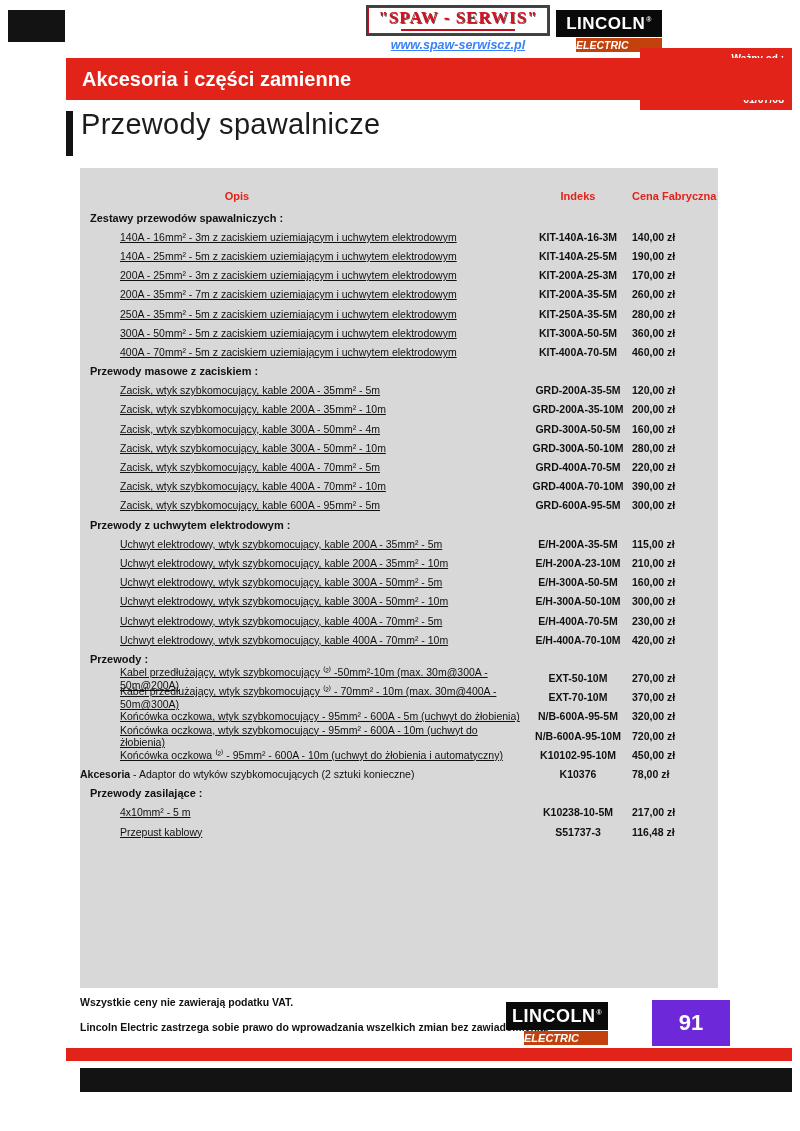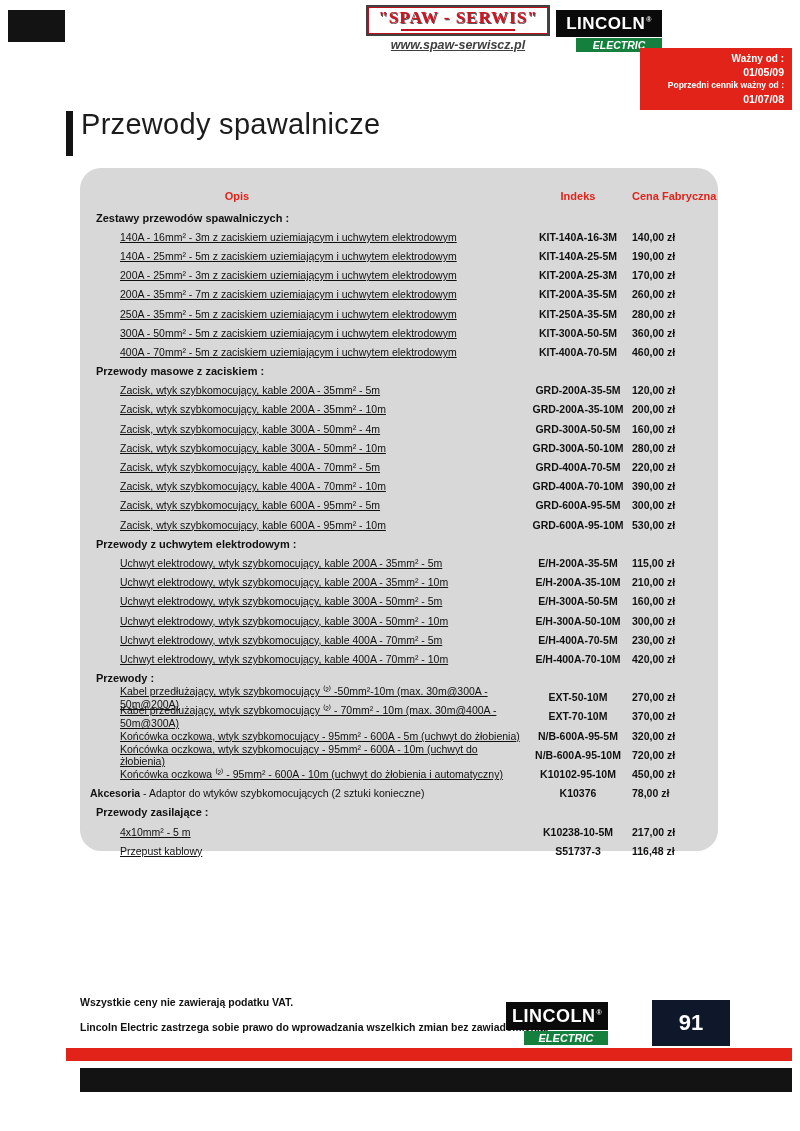"www.spaw-serwiscz.pl" .spaw-url { color: #404040 -> #3b82f6 }
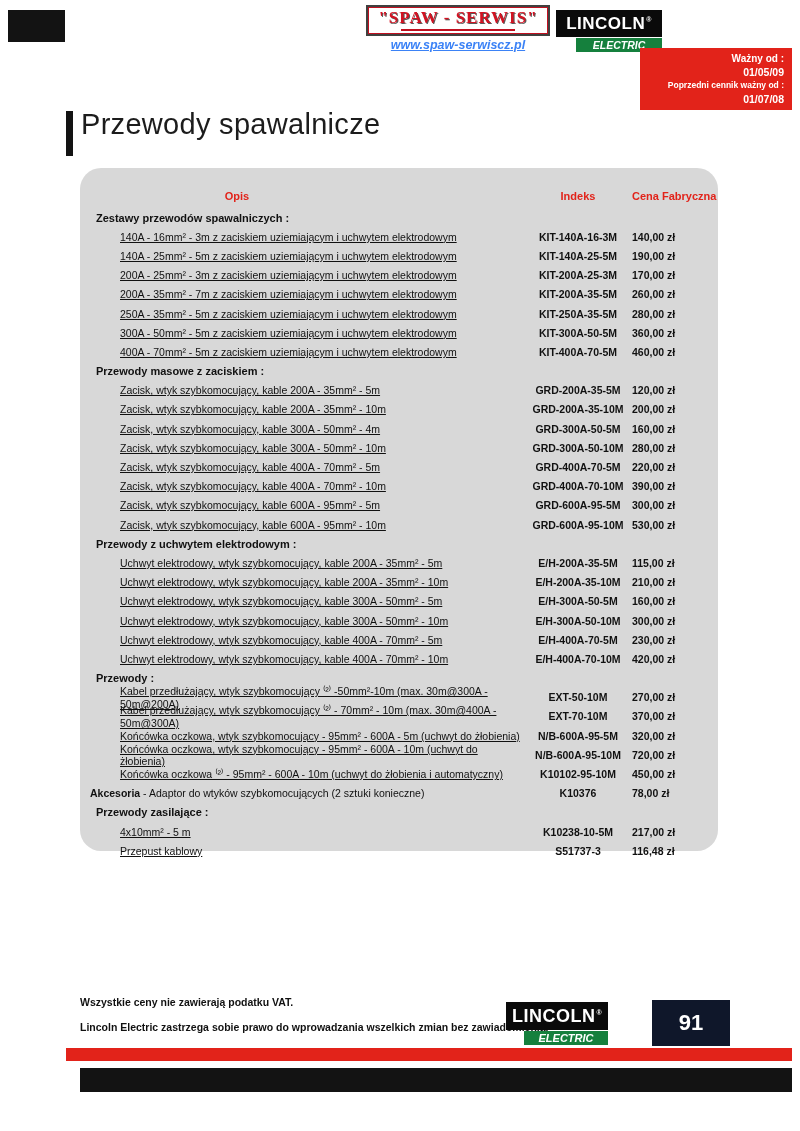"ELECTRIC" .lincoln-red { background: #15803d -> #c2410c; text-align: center -> left }
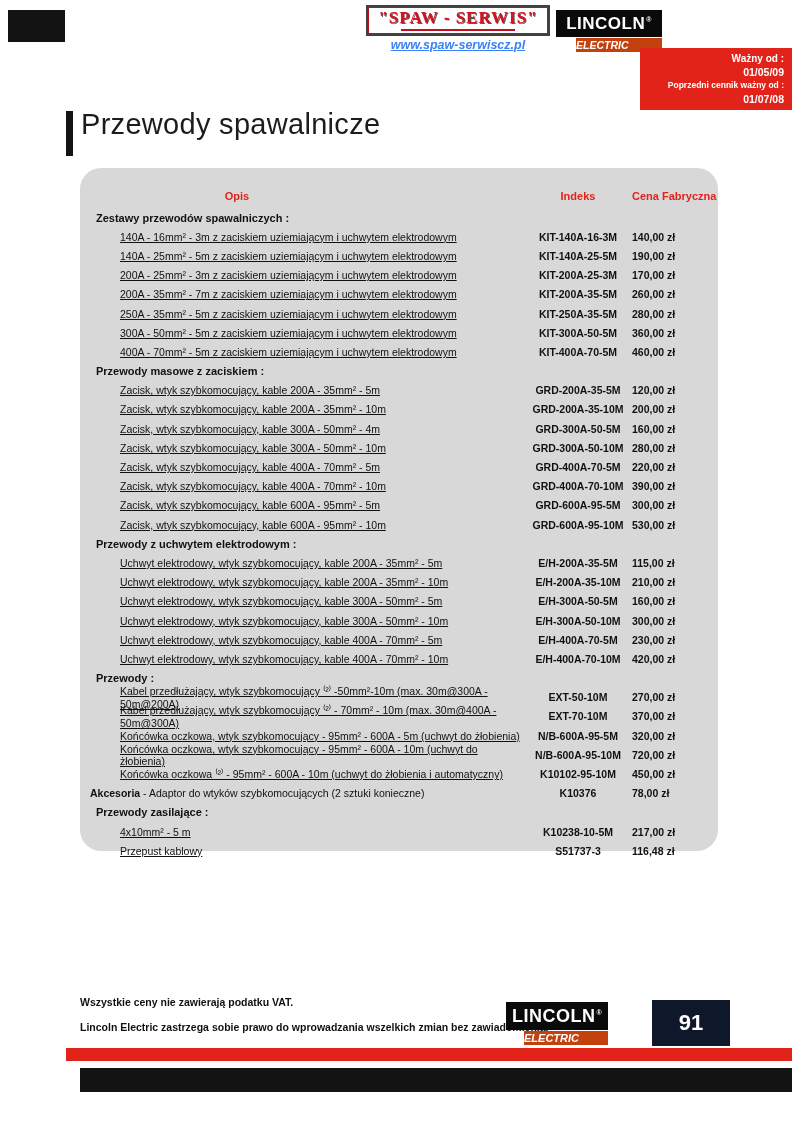"Akcesoria i części zamienne" div.red-band { html: none -> <div> <span>Akcesoria i części zamienne</span> </div> }
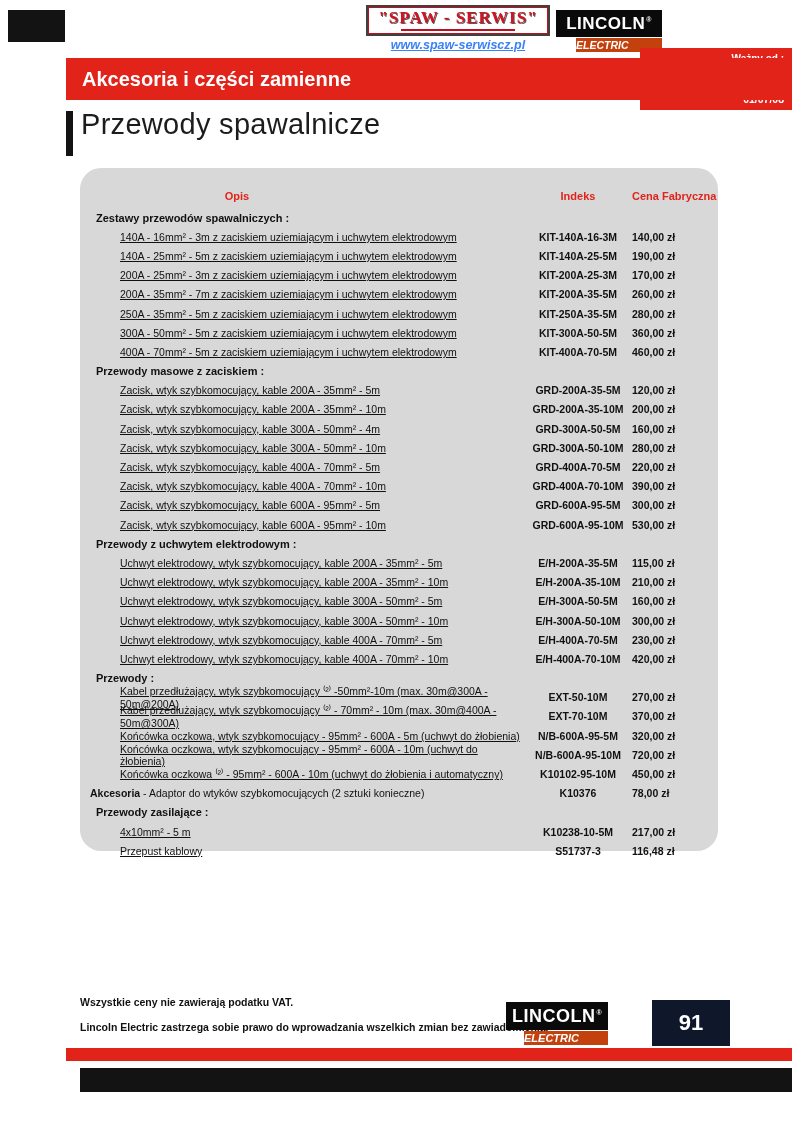"Opis" .price-table { border-radius: 21px -> none; height: 683px -> 820px }
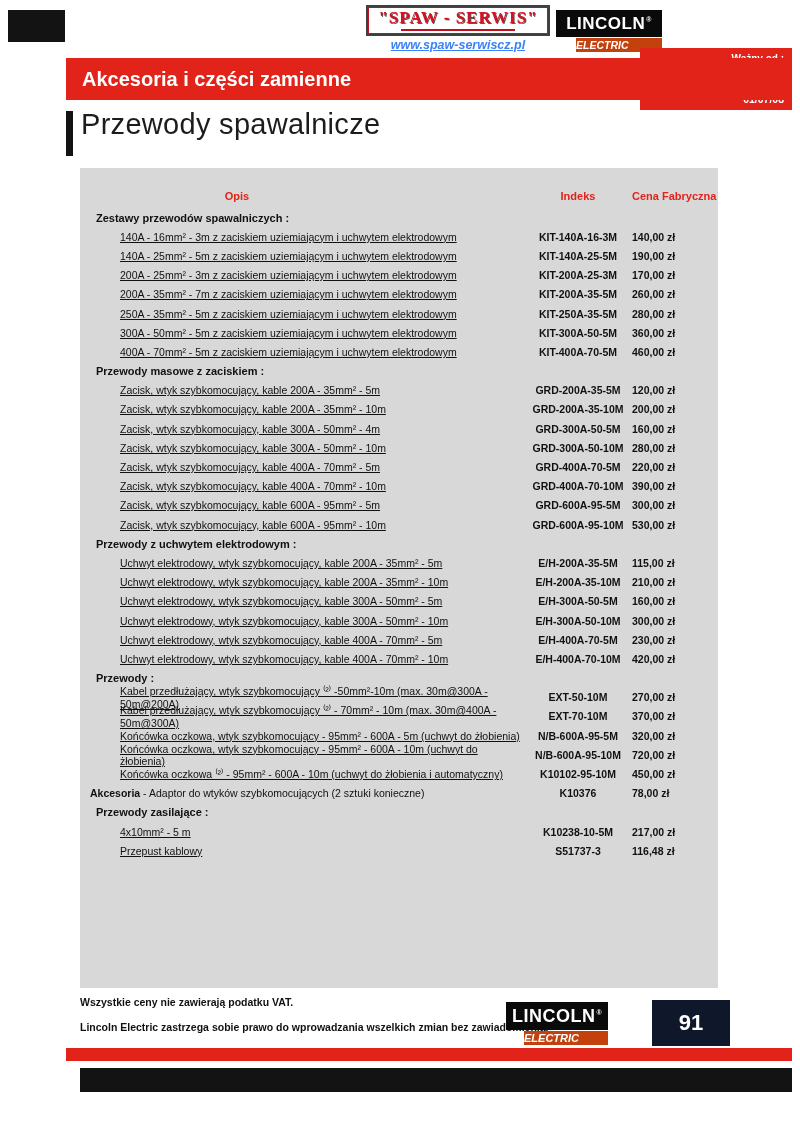"Zestawy przewodów spawalniczych :" .trow.header .c-desc { padding-left: 16px -> 10px }
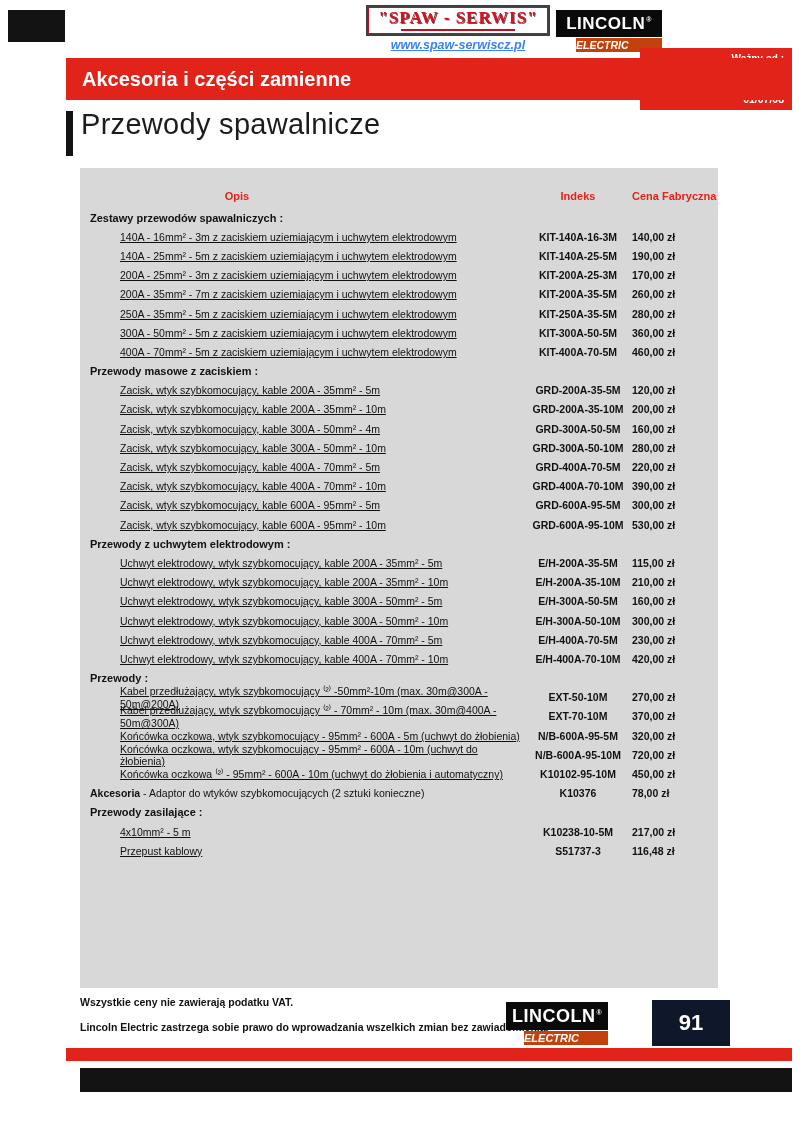"Zacisk, wtyk szybkomocujący, kable 600A - 95mm² - 10m" div.trow { html: <div> <div>Zacisk, wtyk szybkomocujący, kable 600A - 95mm² - 10m</div> <div>GRD-600A-95-10M</div> <div>530,00 zł</div> </div> -> none }
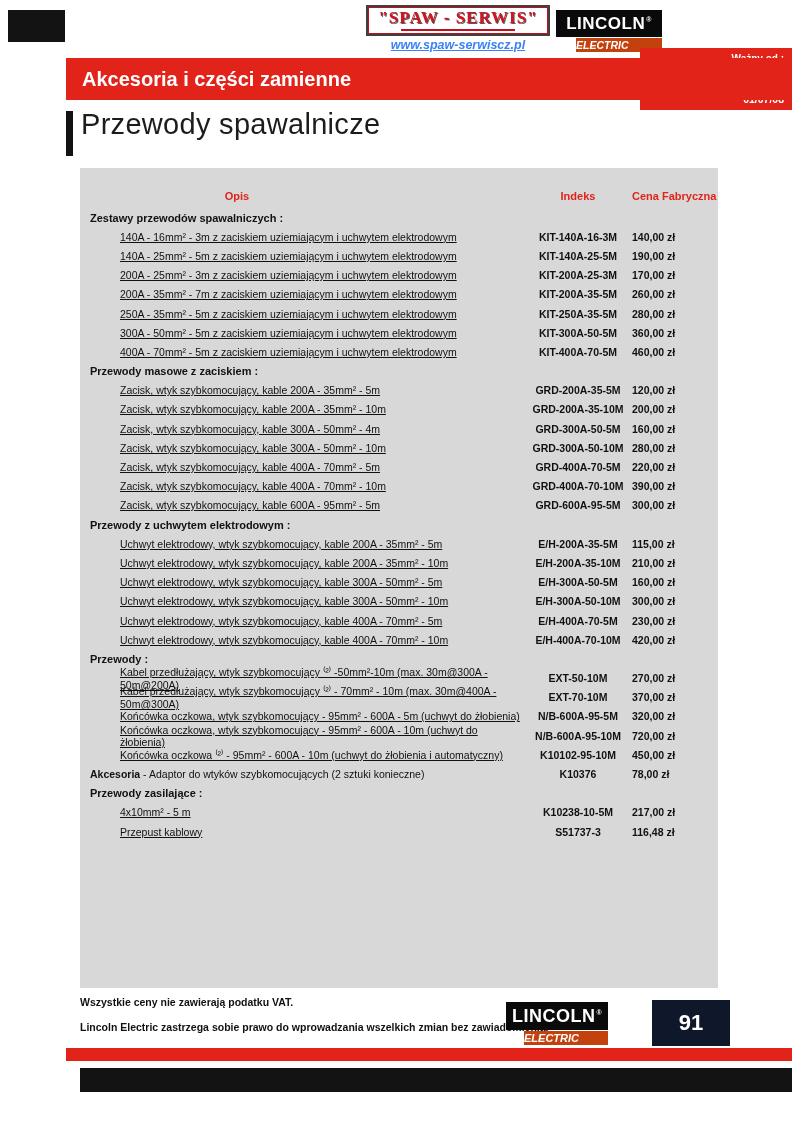"E/H-200A-35-10M" div.c-idx { text: E/H-200A-35-10M -> E/H-200A-23-10M }
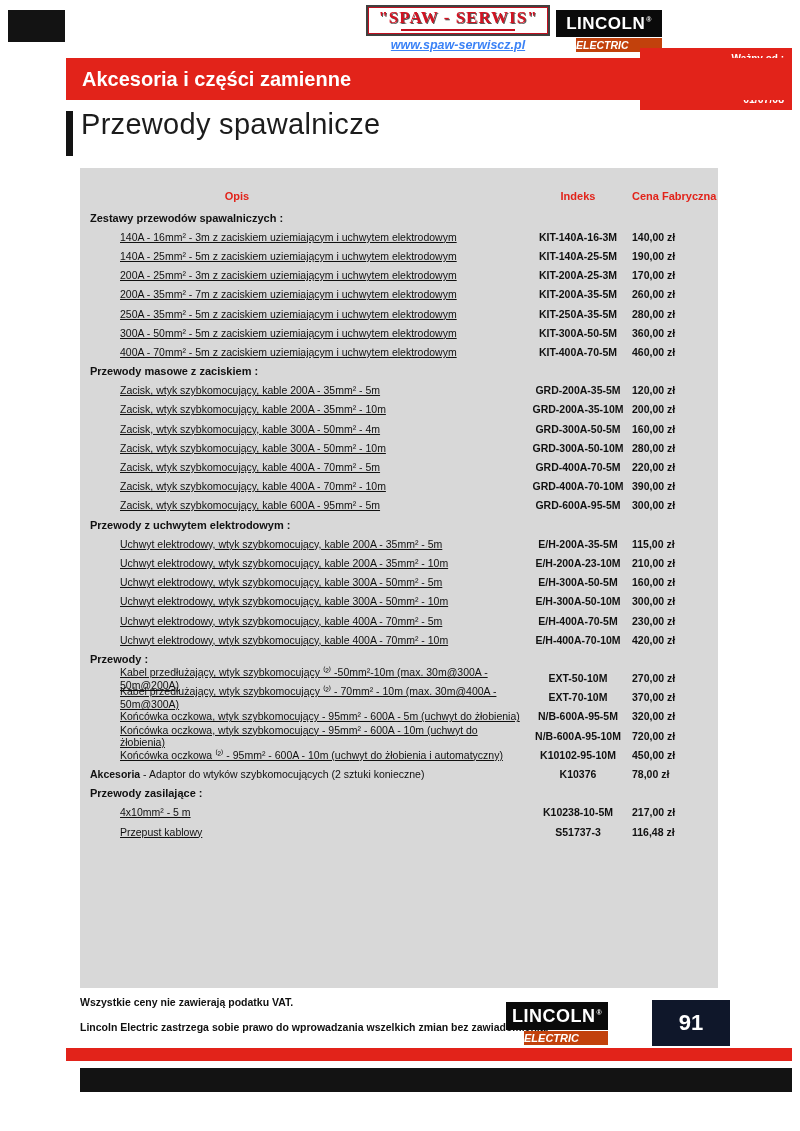"Akcesoria - Adaptor do wtyków" .trow.mixed .c-desc { padding-left: 10px -> none }
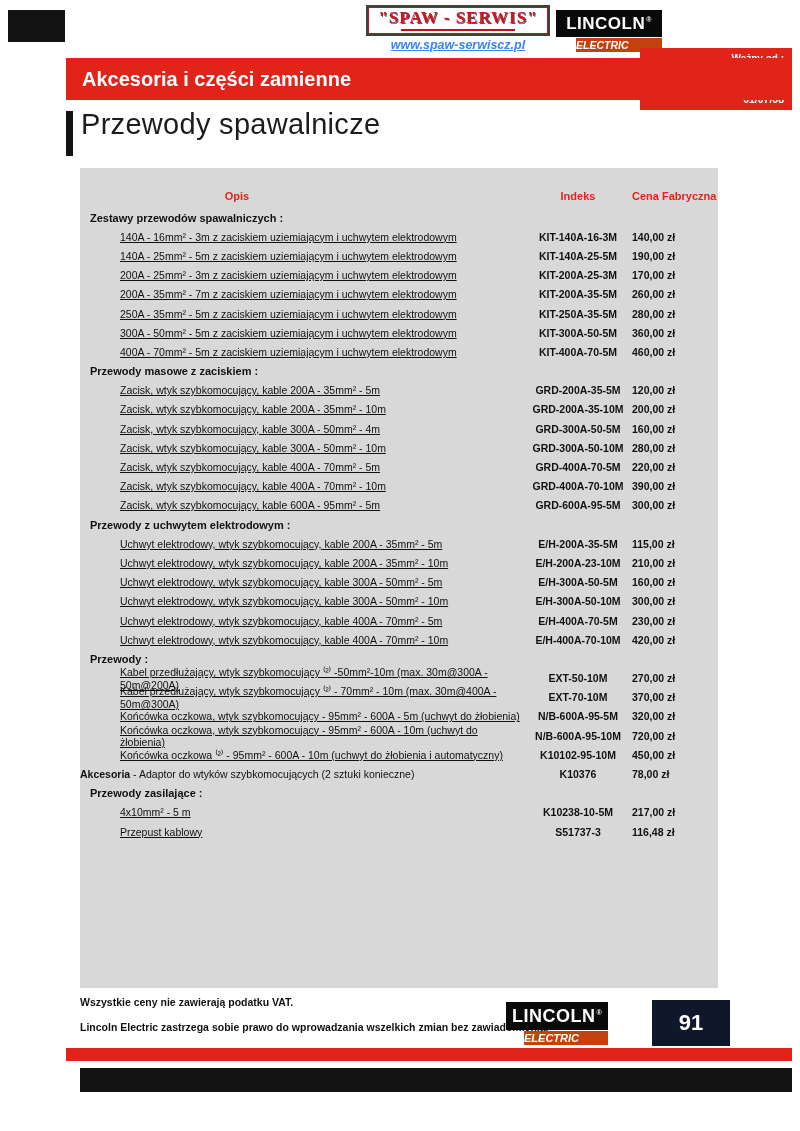"91" .page-num-box { background: #0f172a -> #6d28d9 }
